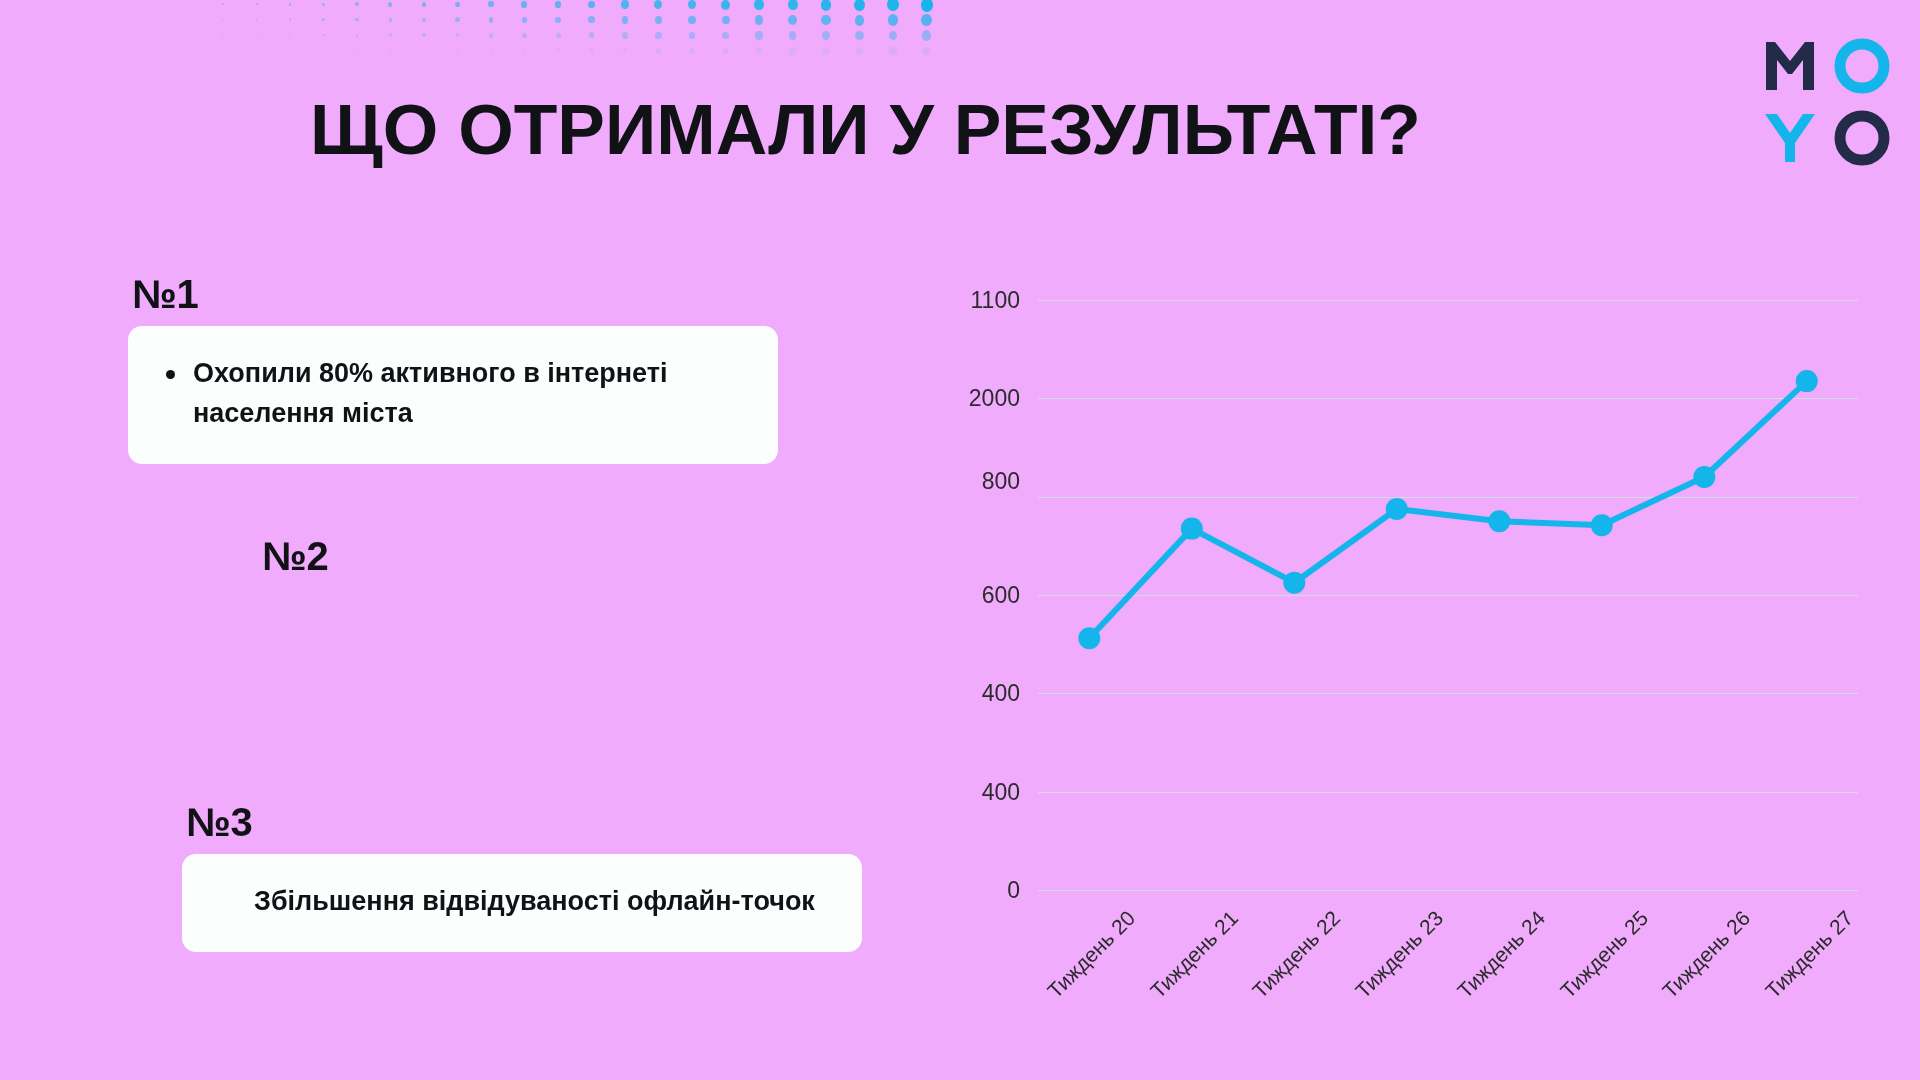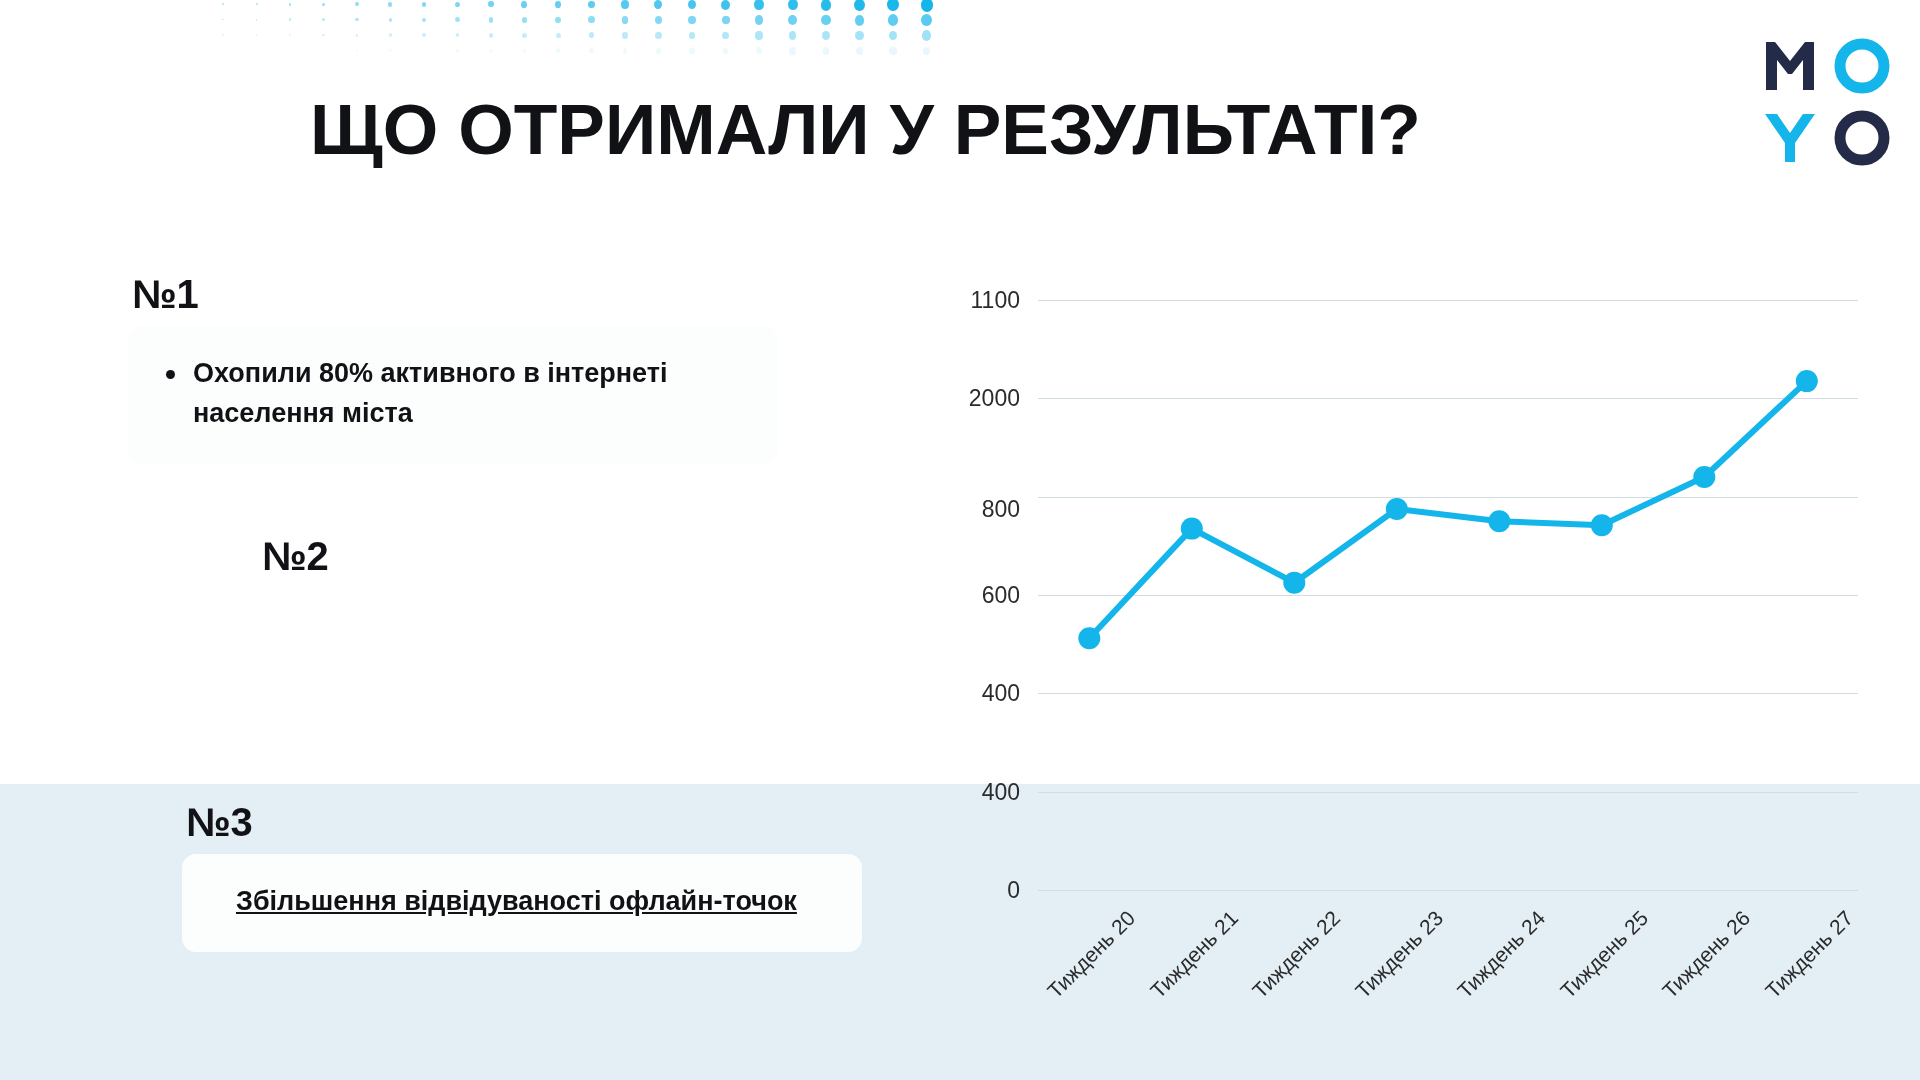"ЩО ОТРИМАЛИ У РЕЗУЛЬТАТІ?" #slide { background: #ffffff -> #f0abfc; height: 784px -> 1080px }
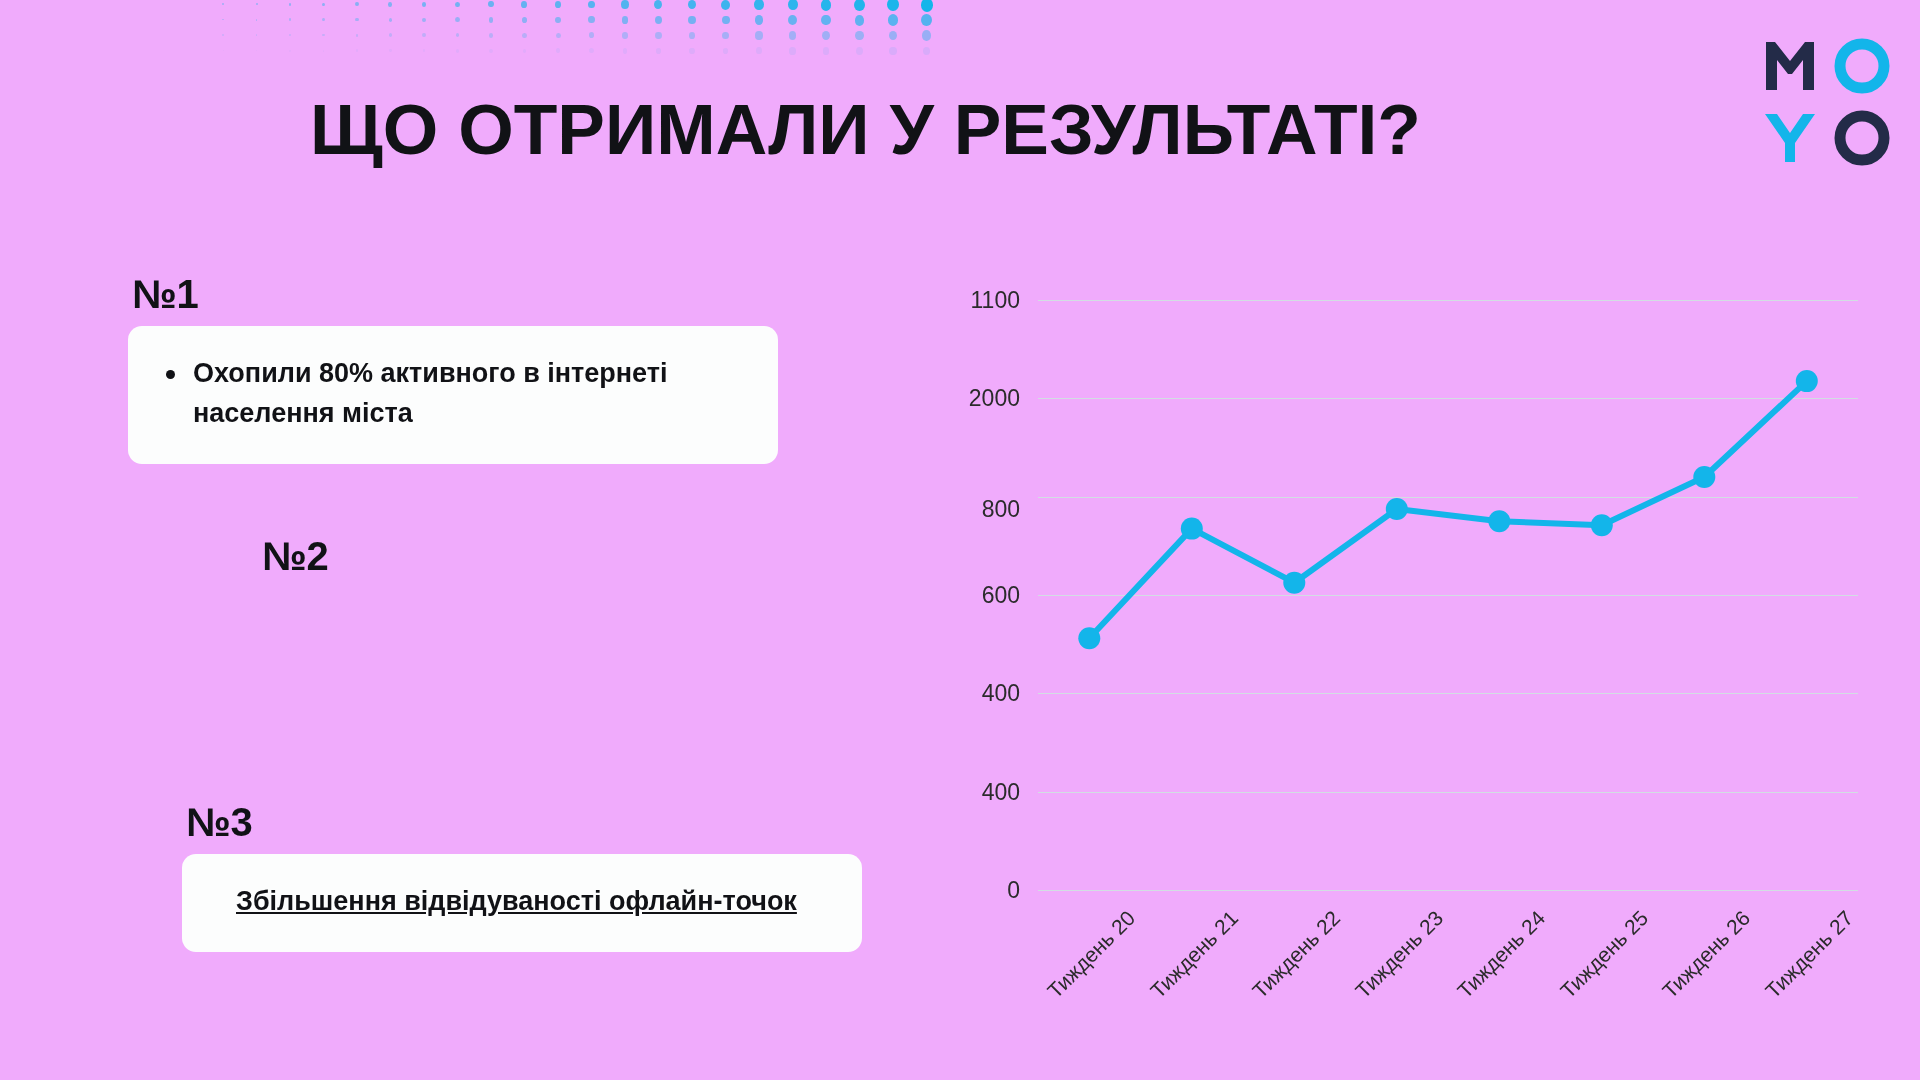"800" div.ytick { top: 209px -> 181px }
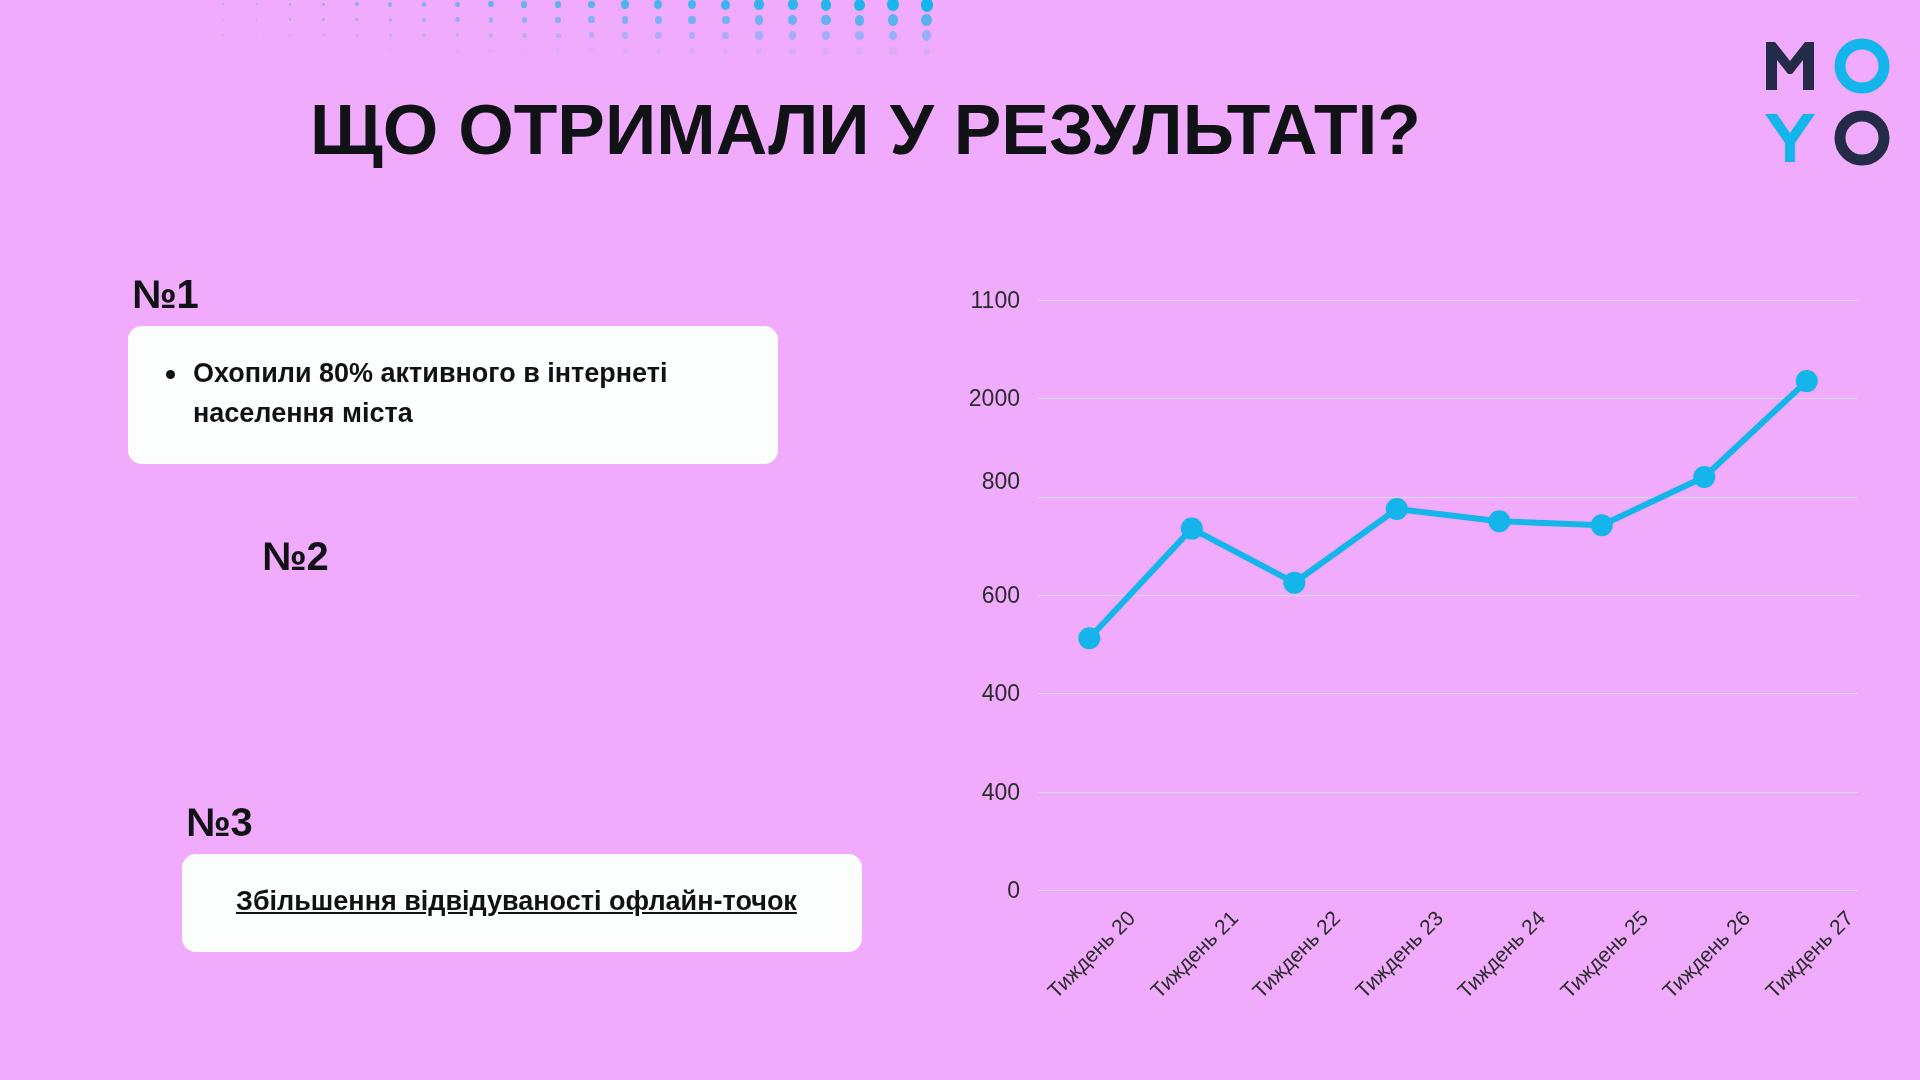"Збільшення відвідуваності офлайн-точок" #block-3 .item-card { padding-left: 54px -> 72px; text-decoration: underline -> none }
